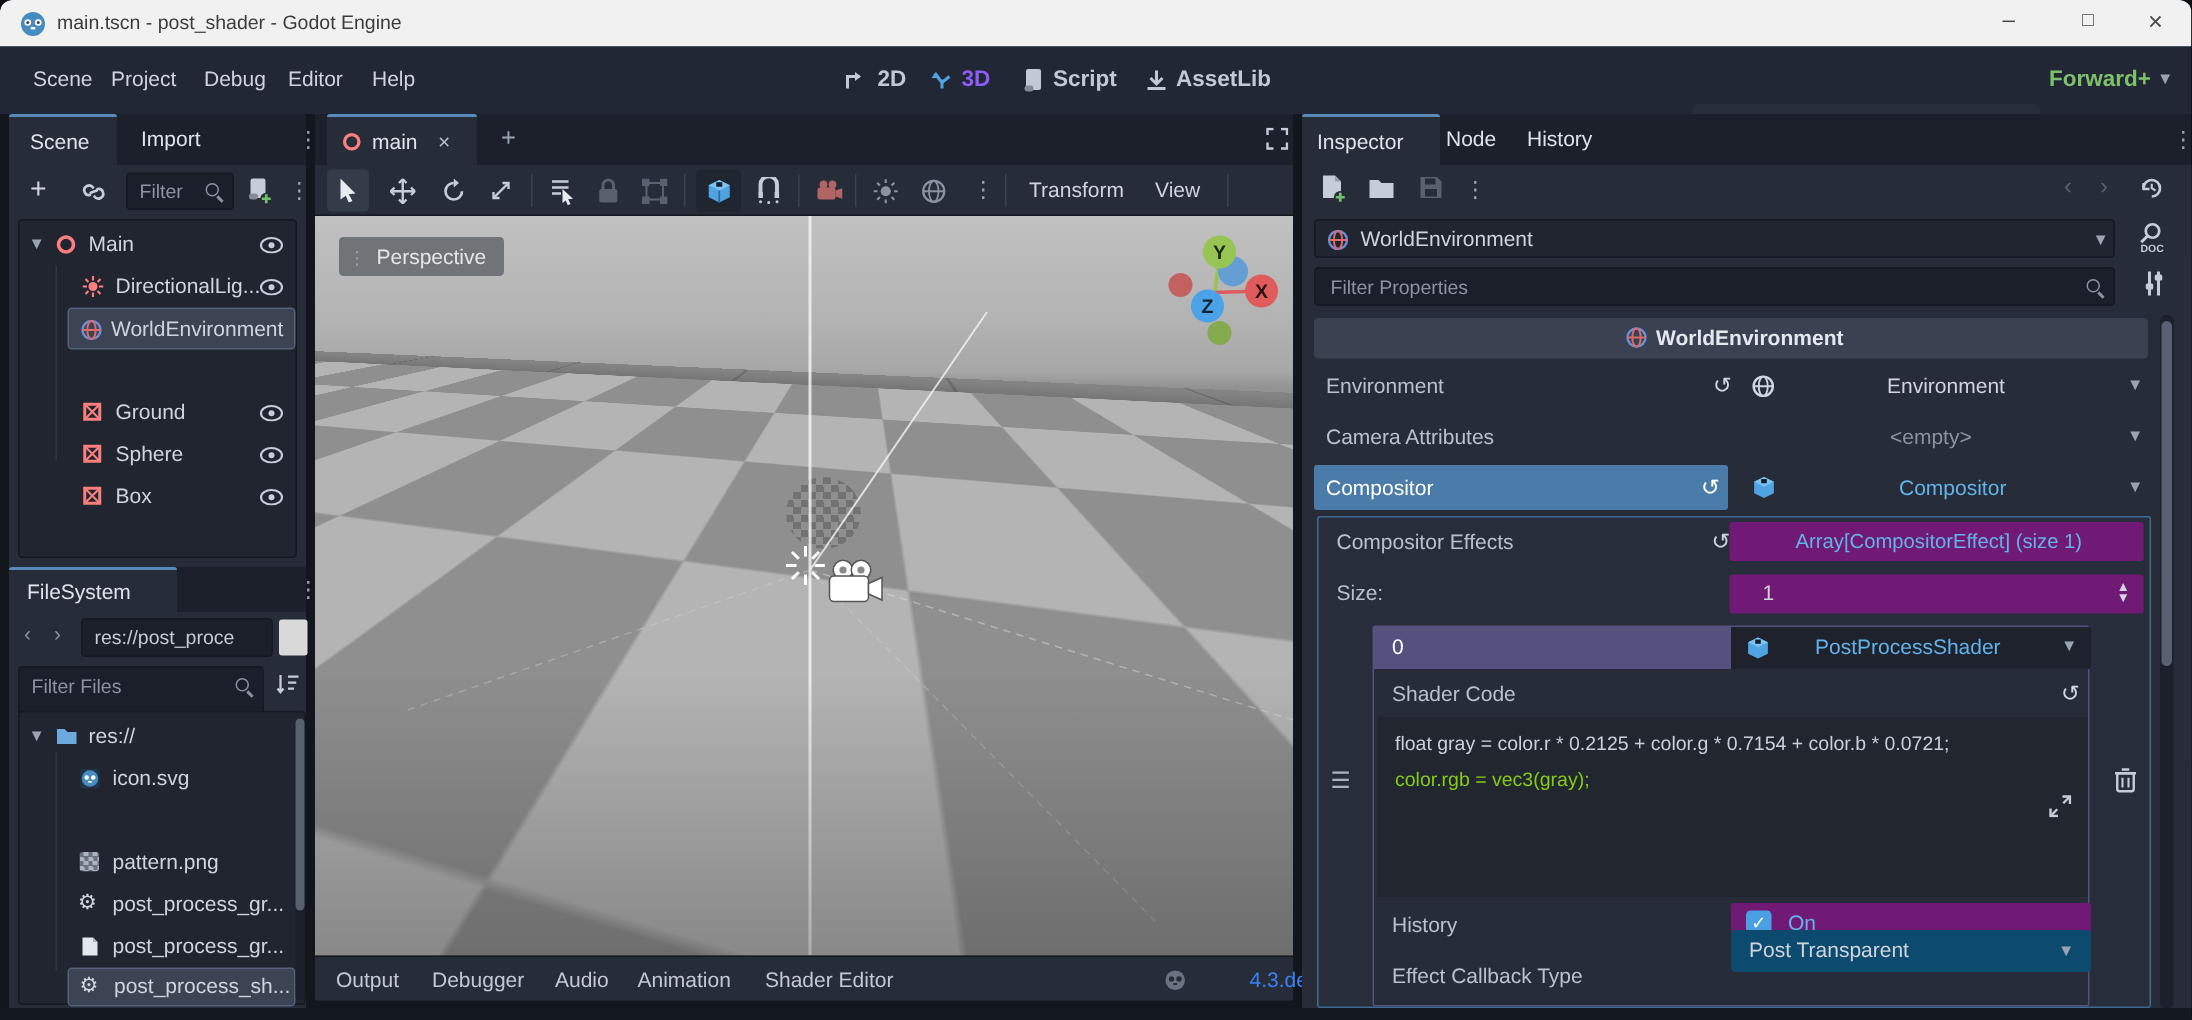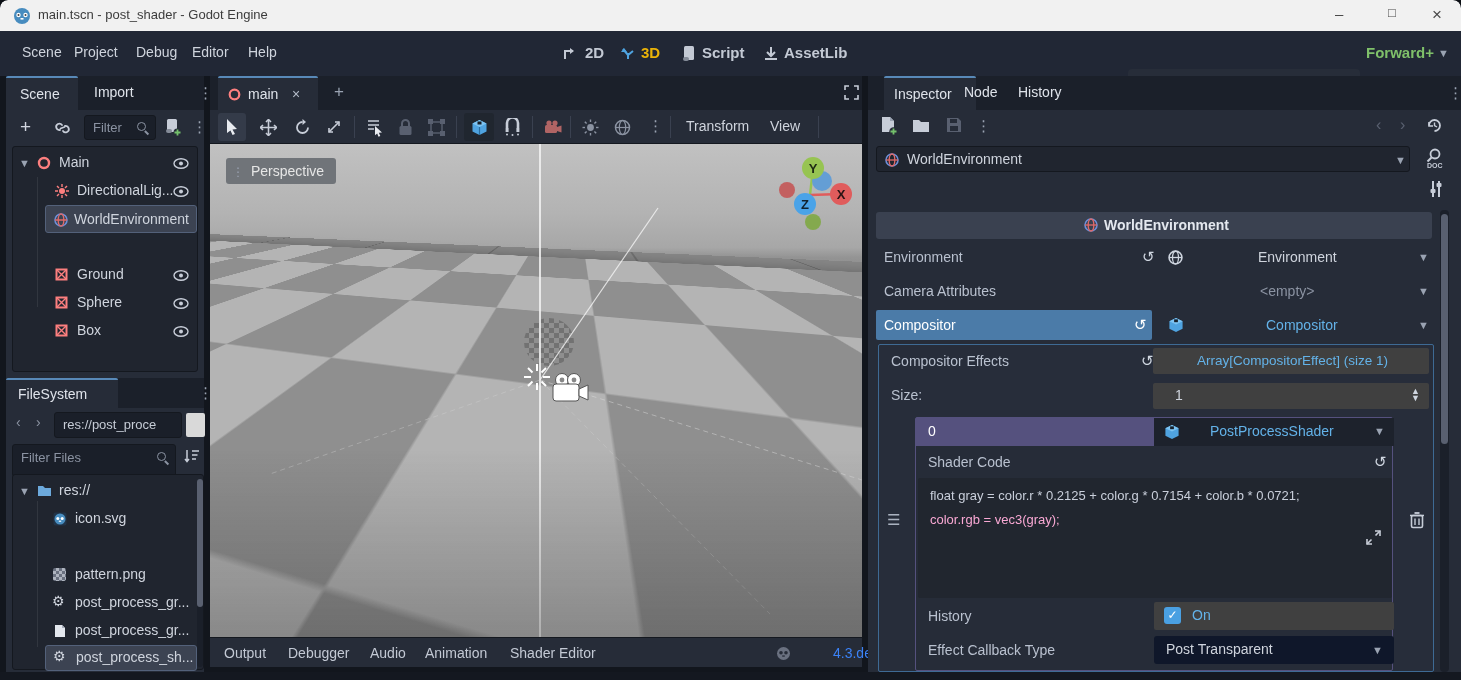"3D" span.p { color: #eab308 -> #8b5cf6 }
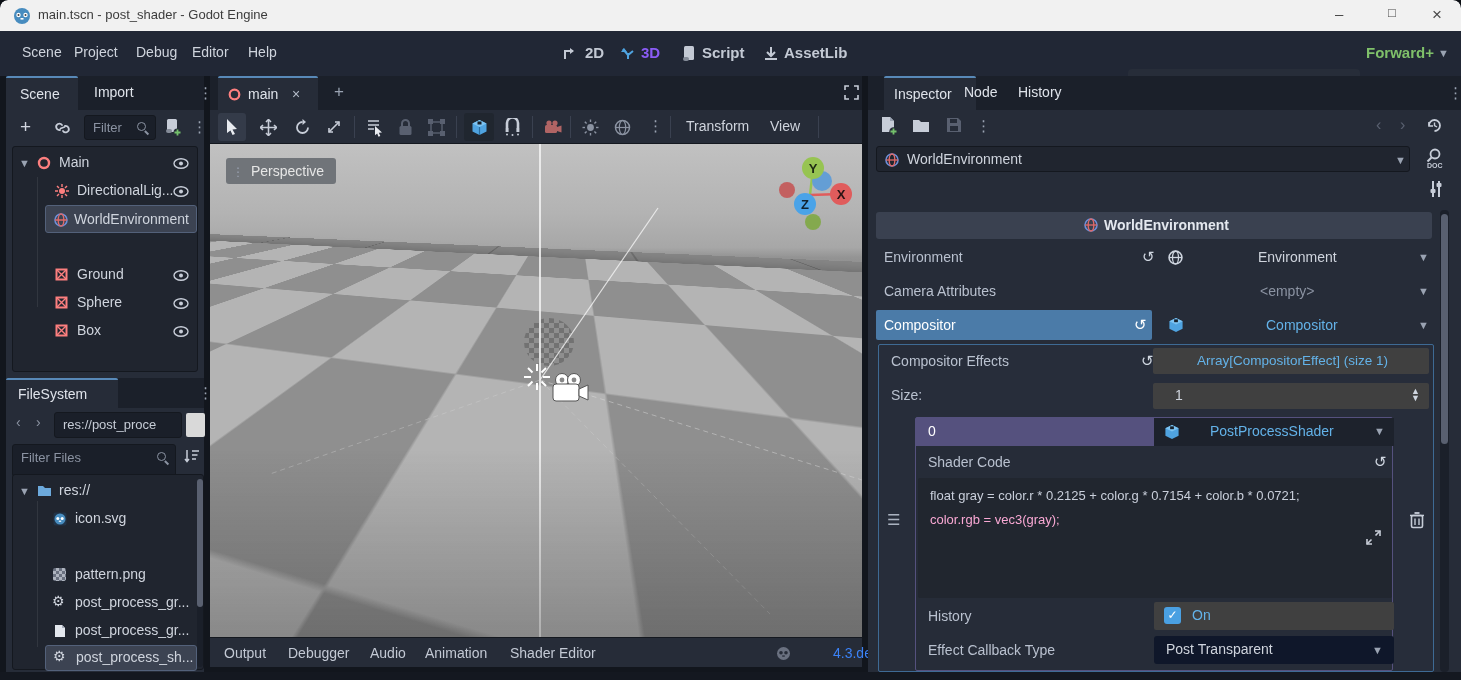"Inspector" div.p { left: 16px -> 0 }
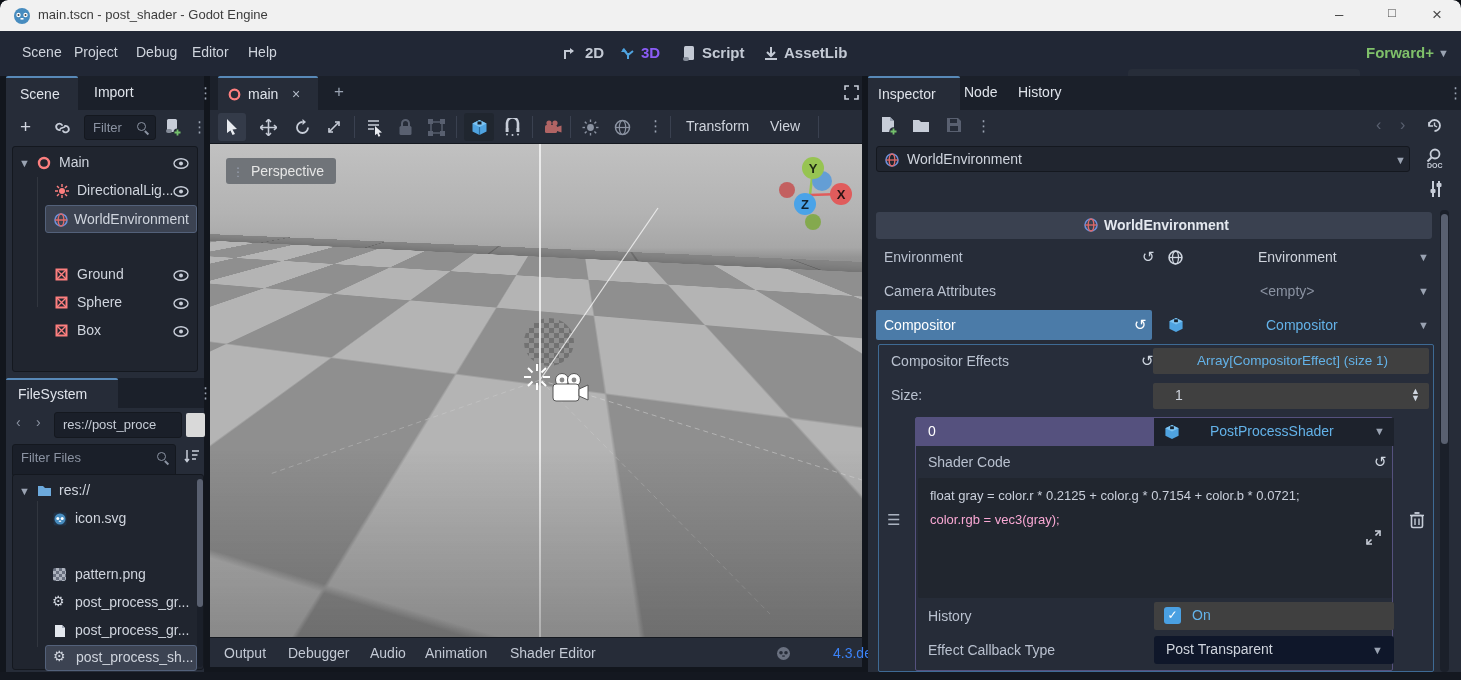"Filter Properties" div.p { html: none -> <div> <span>Filter Properties</span> <span></span> </div> }
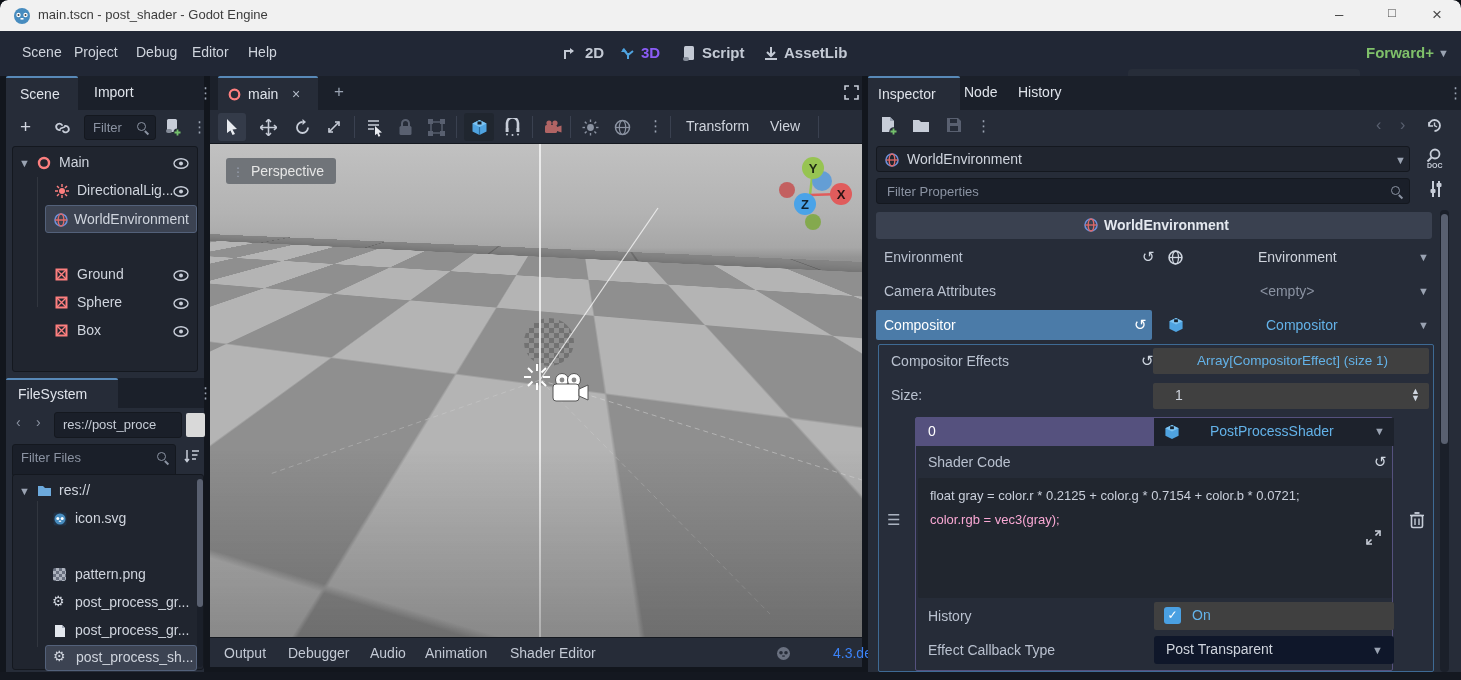"Array[CompositorEffect] (size 1)" .valbox { background: #404040 -> #701a75 }
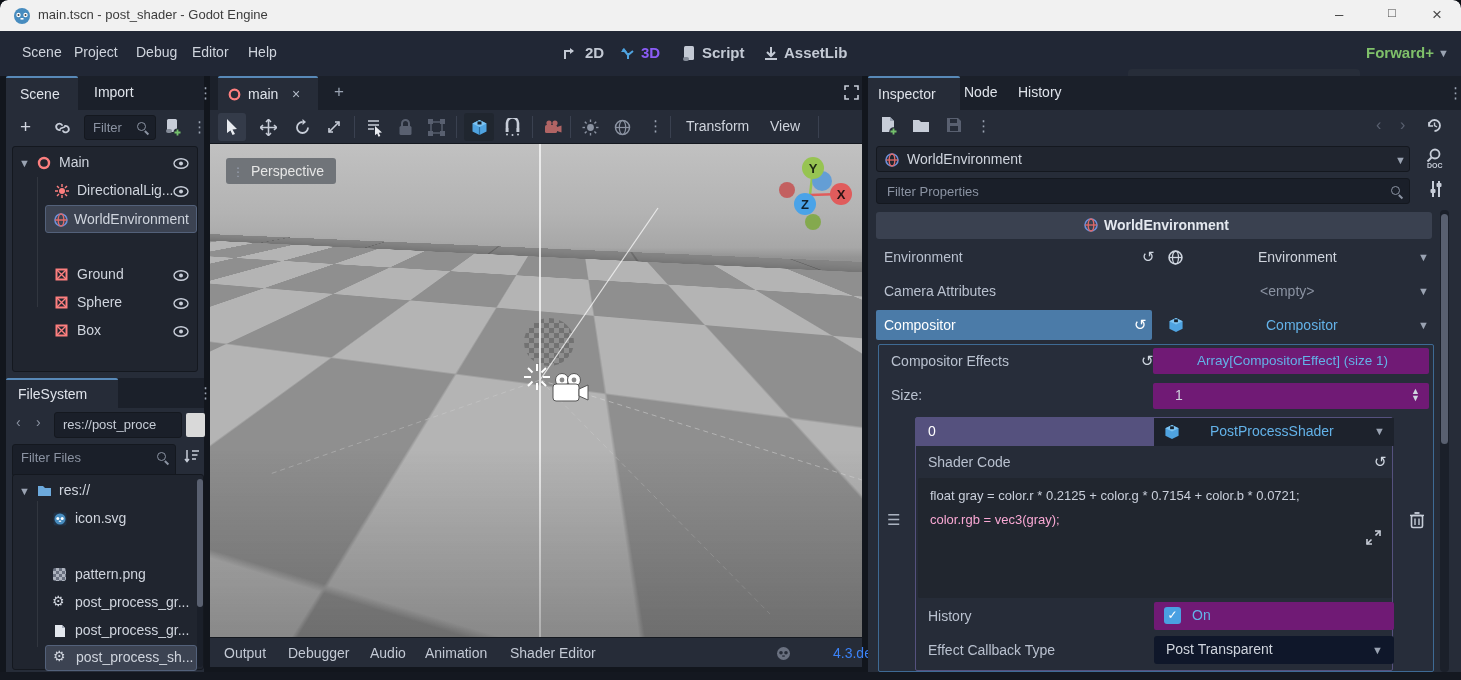"color.rgb = vec3(gray);" span.p { color: #f9a8d4 -> #84cc16 }
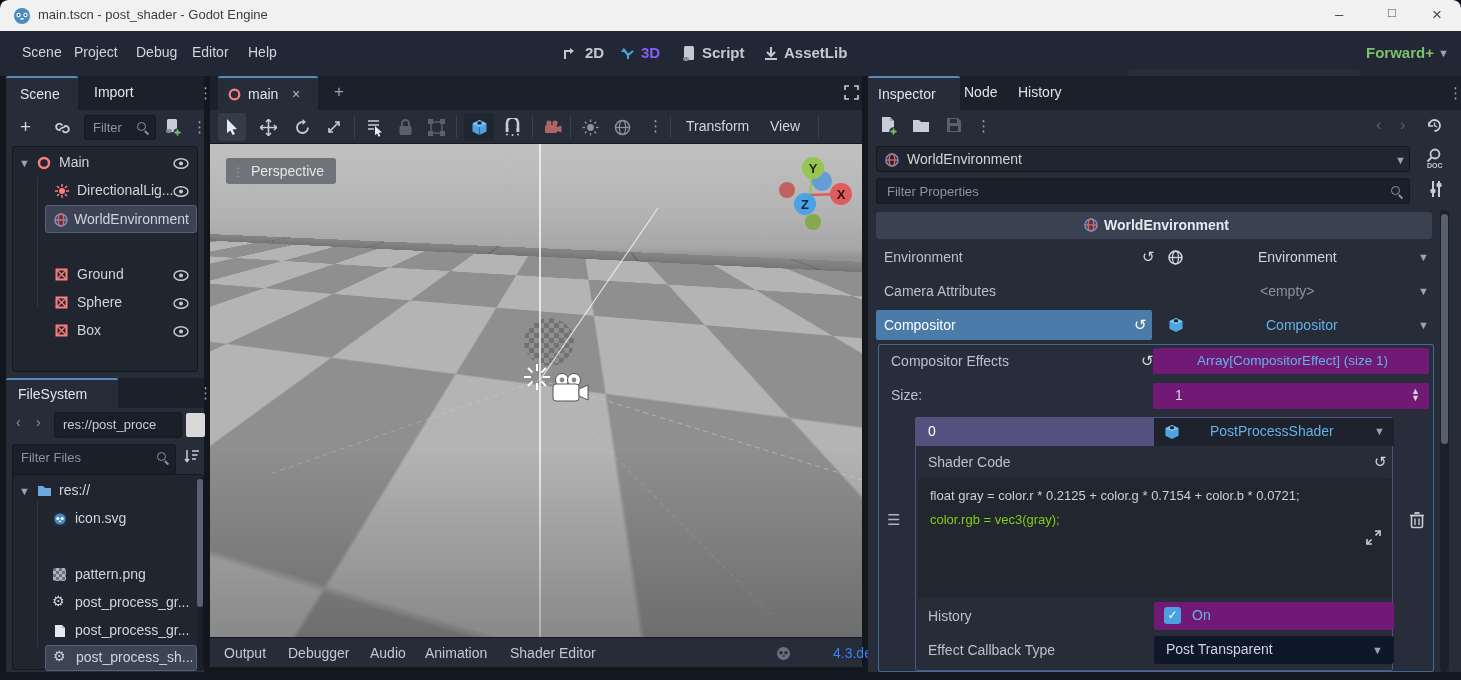"Post Transparent" div.p { background: #0f172a -> #0c4a6e; top: 218px -> 202px }
